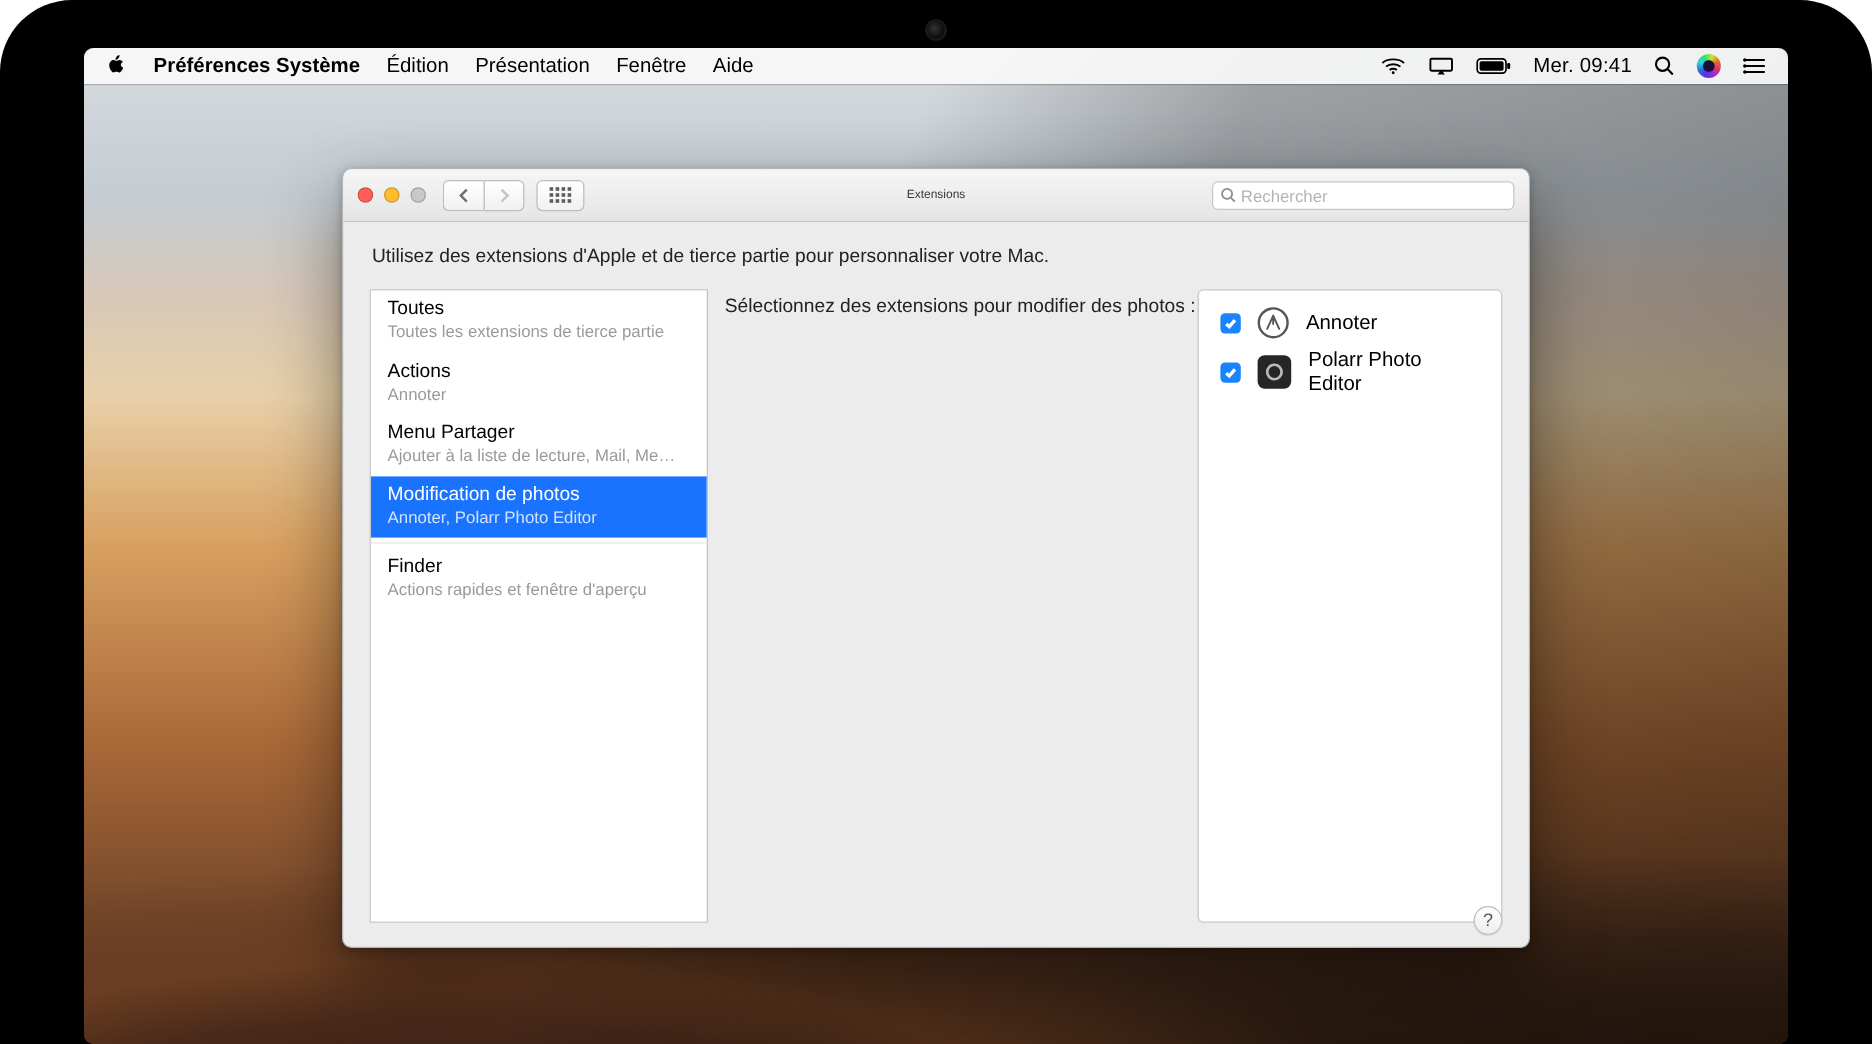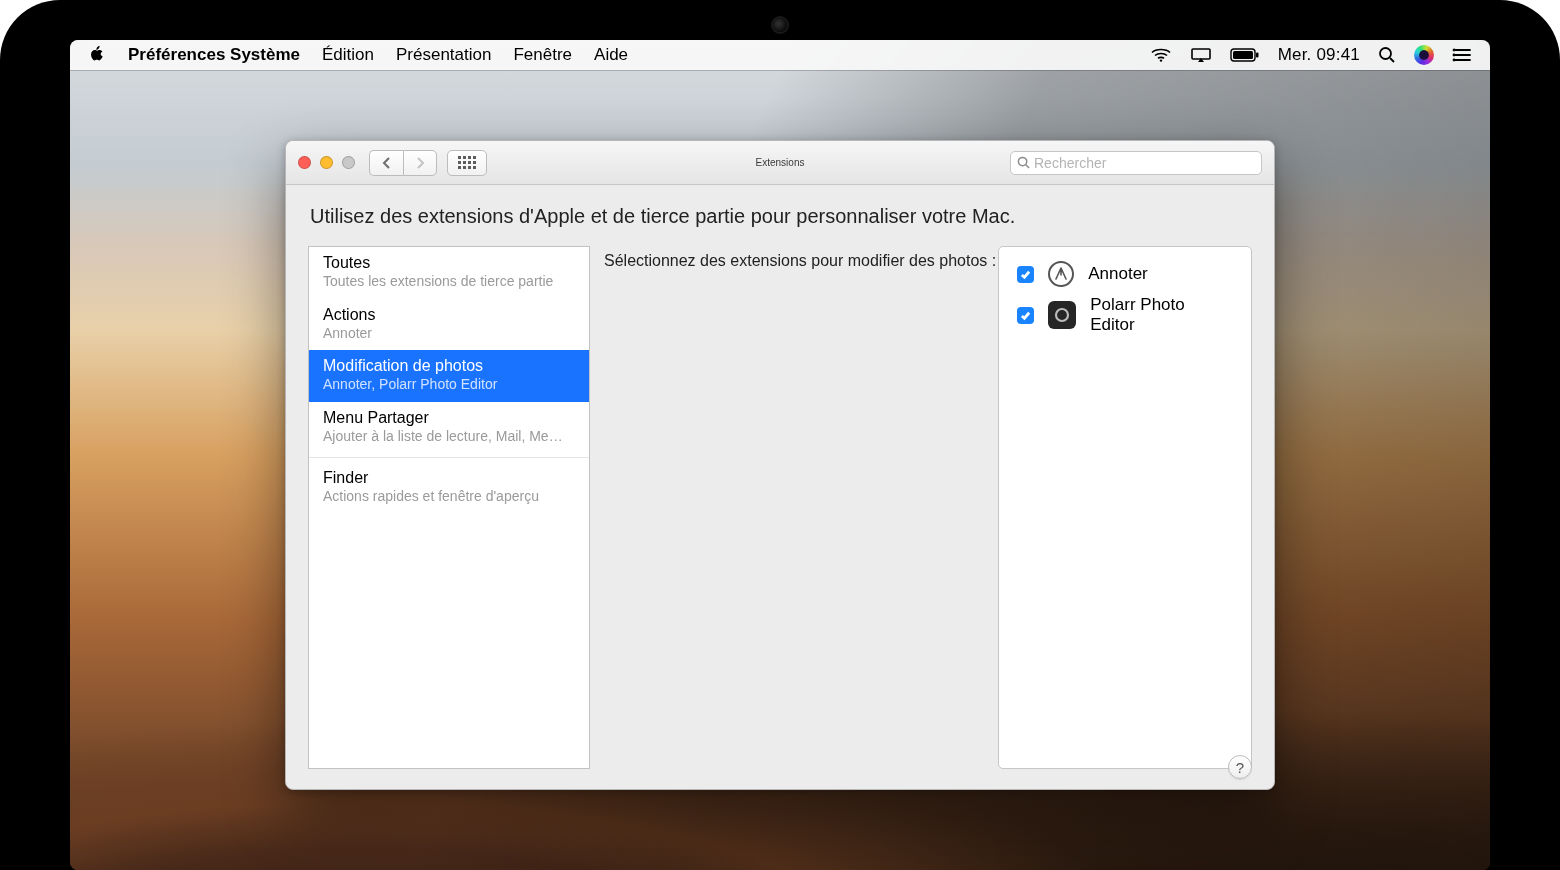"Utilisez des extensions d'Apple et" .description { font-size: 20px -> 16px }
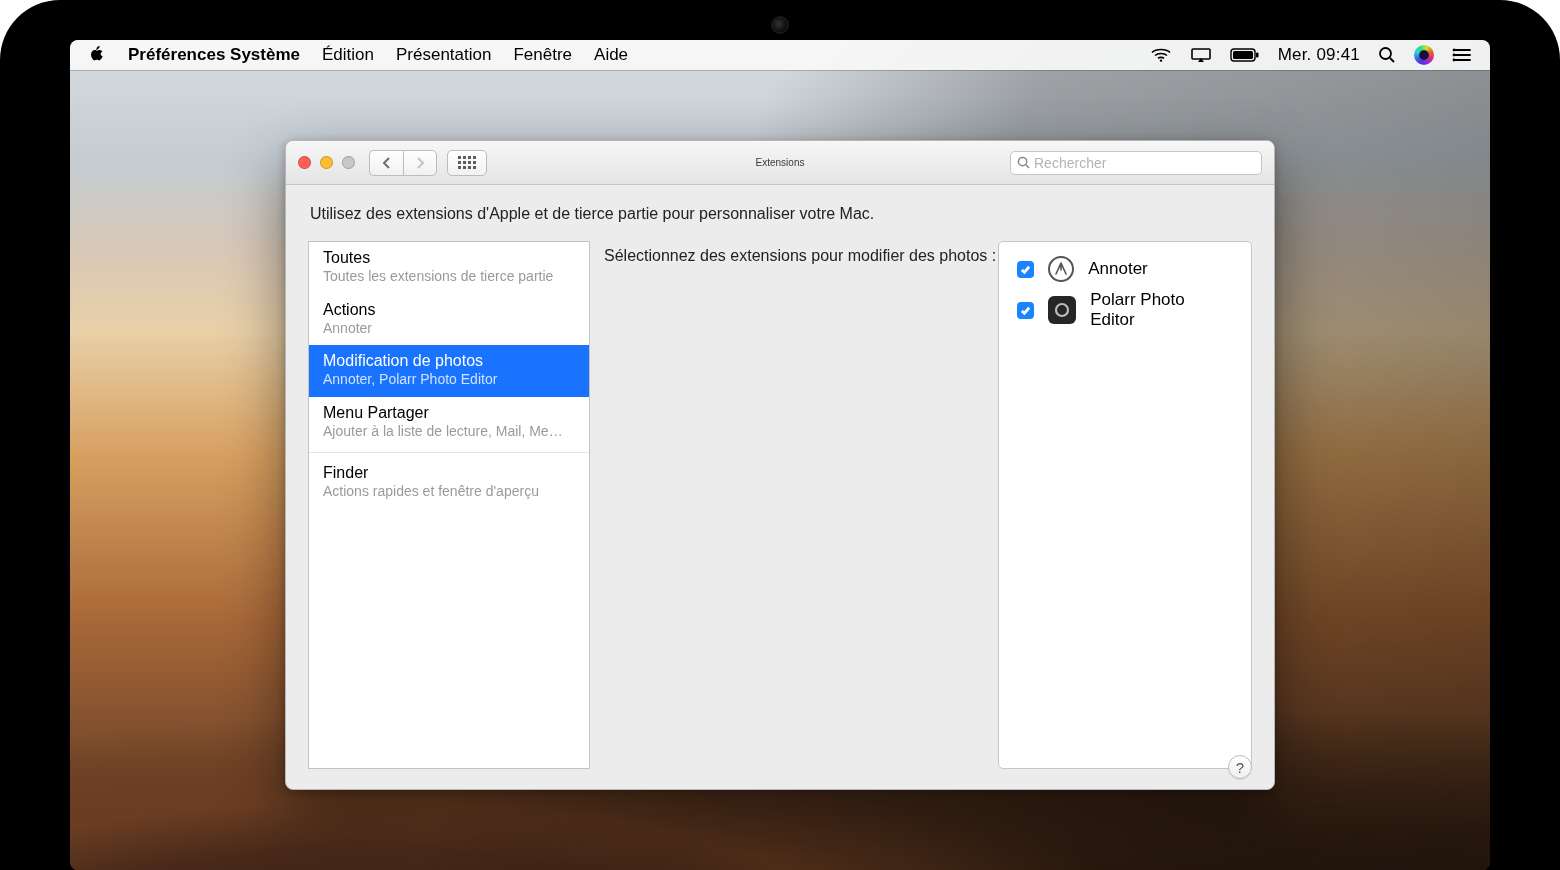"Modification de photos" div.sb-item { order: before "Menu Partager" -> after "Menu Partager" }
